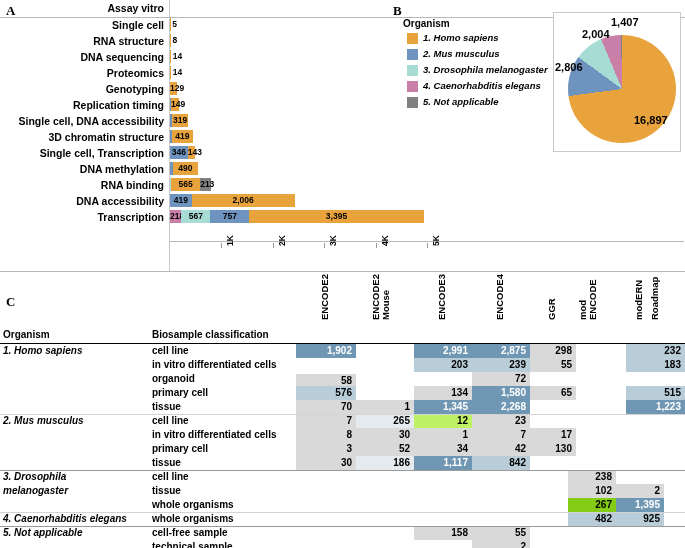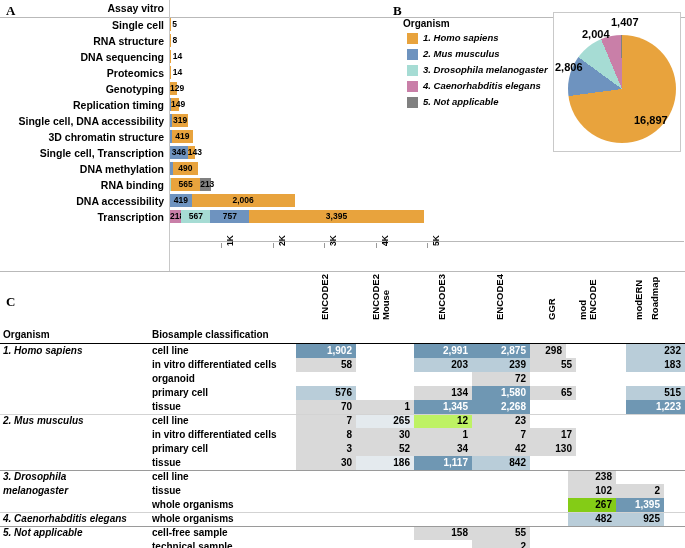"298" div.cell { width: 36px -> 46px }
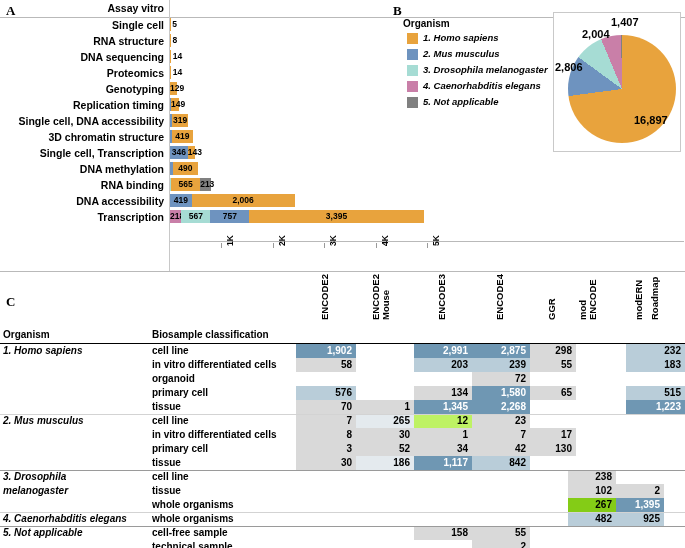"58" div.cell { margin-top: none -> 16px }
